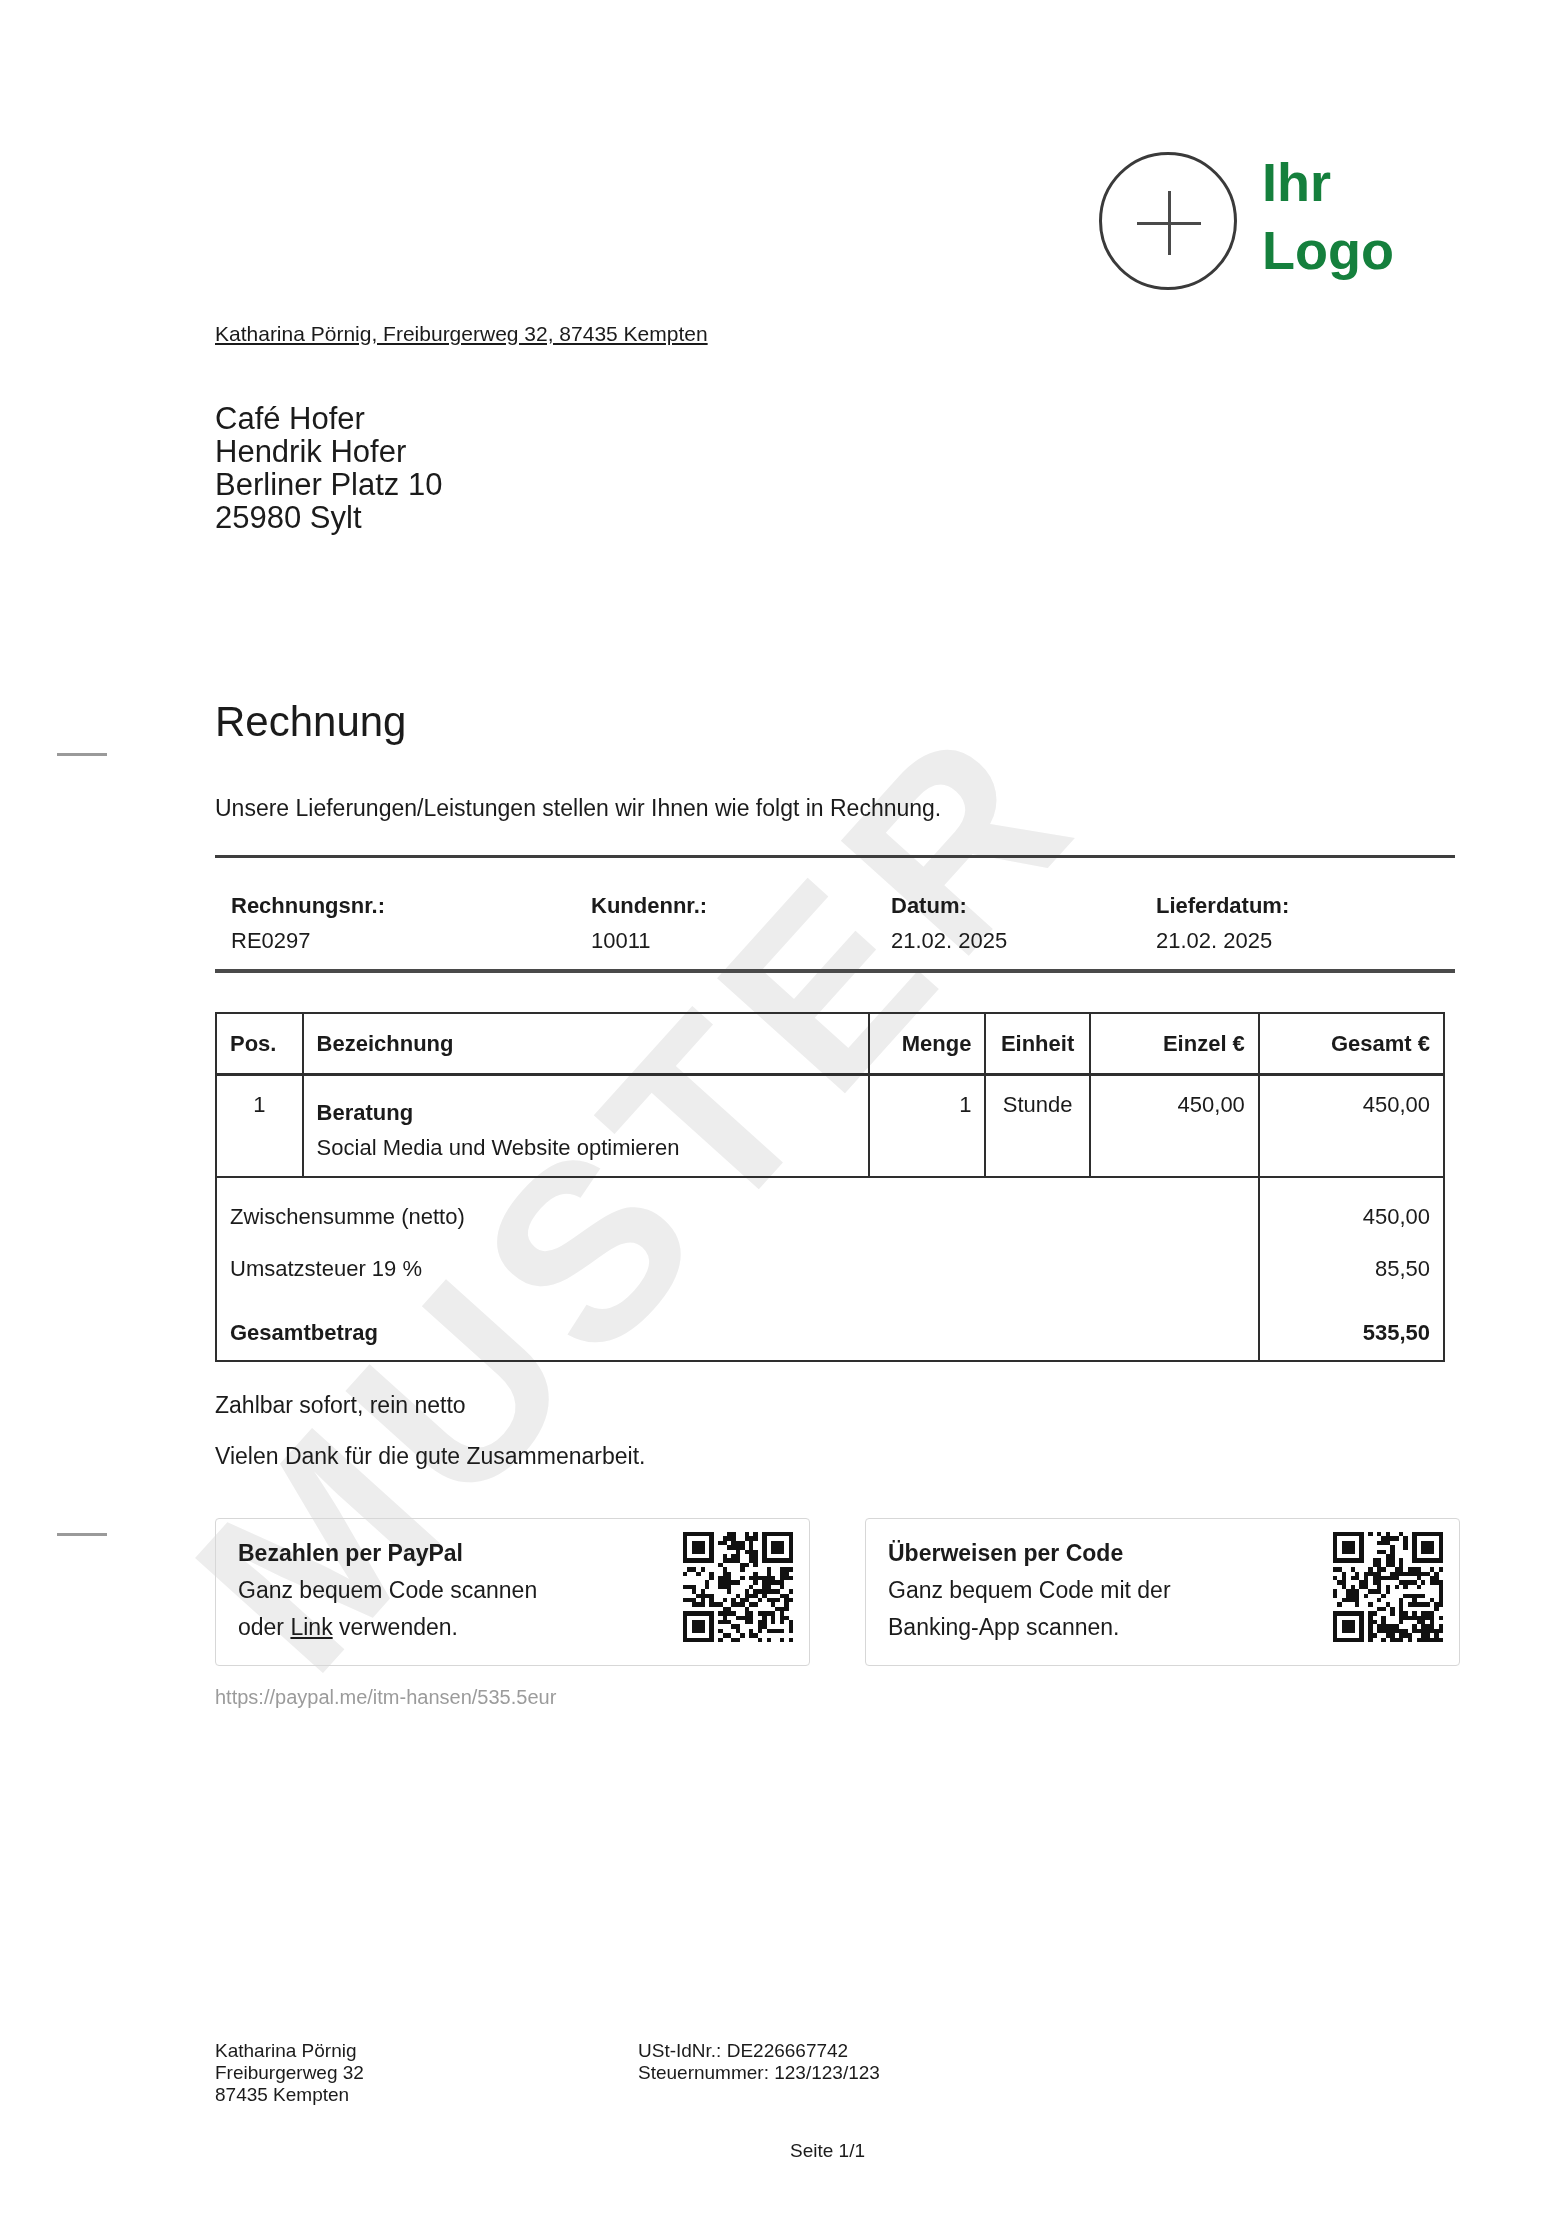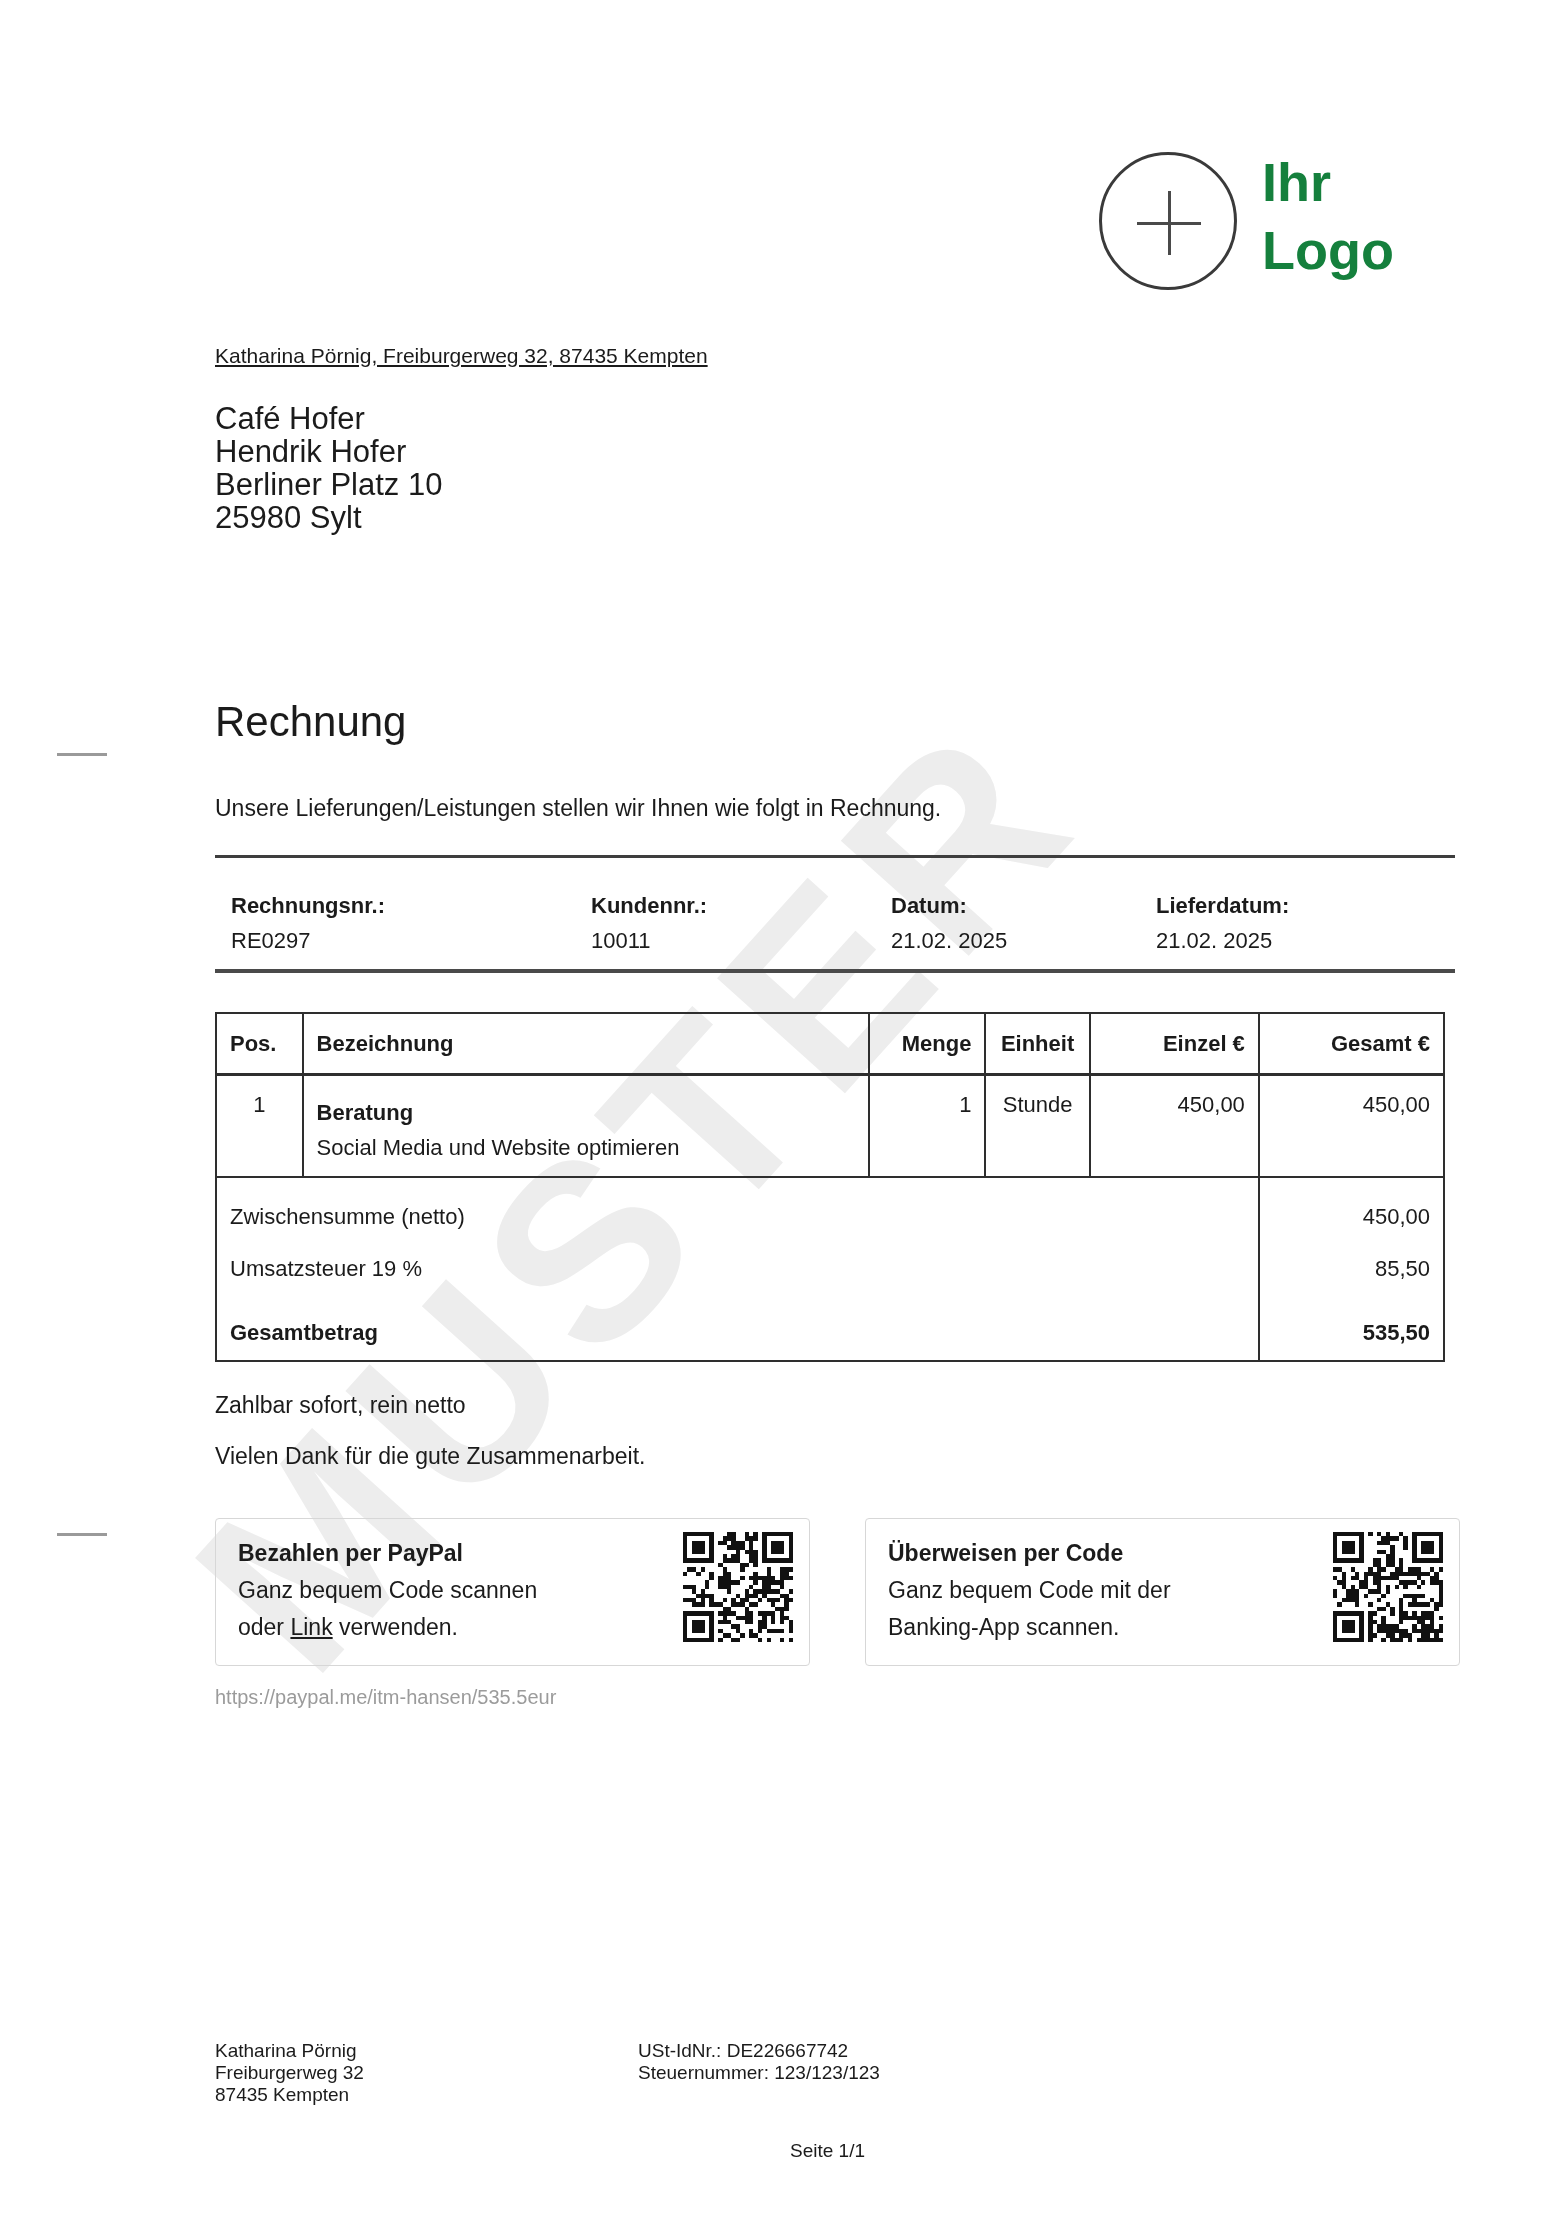"Katharina Pörnig, Freiburgerweg 32," .sender { top: 344px -> 322px }
